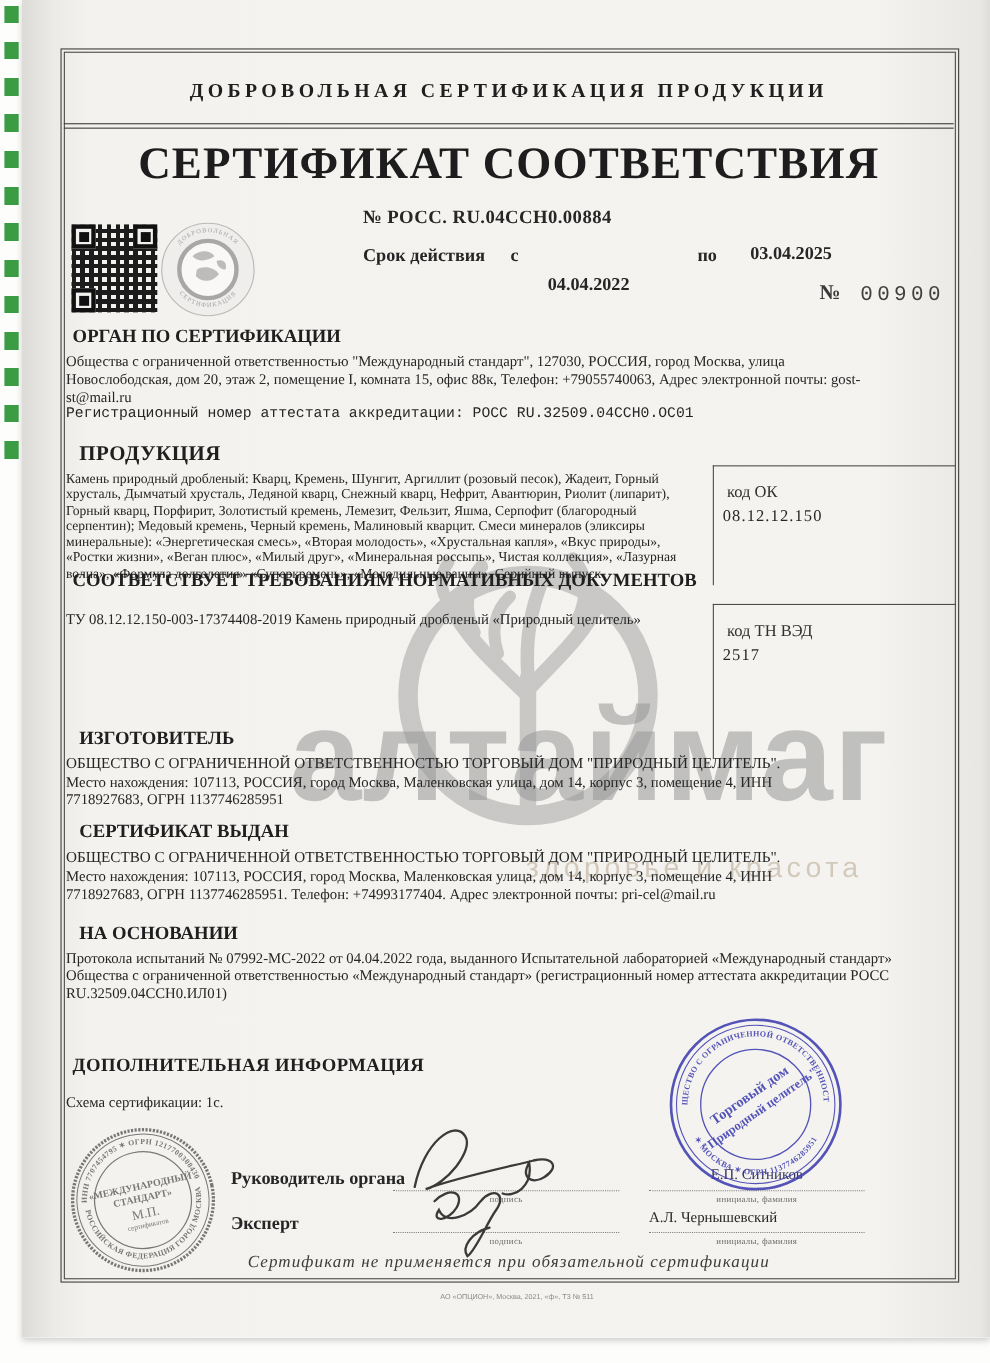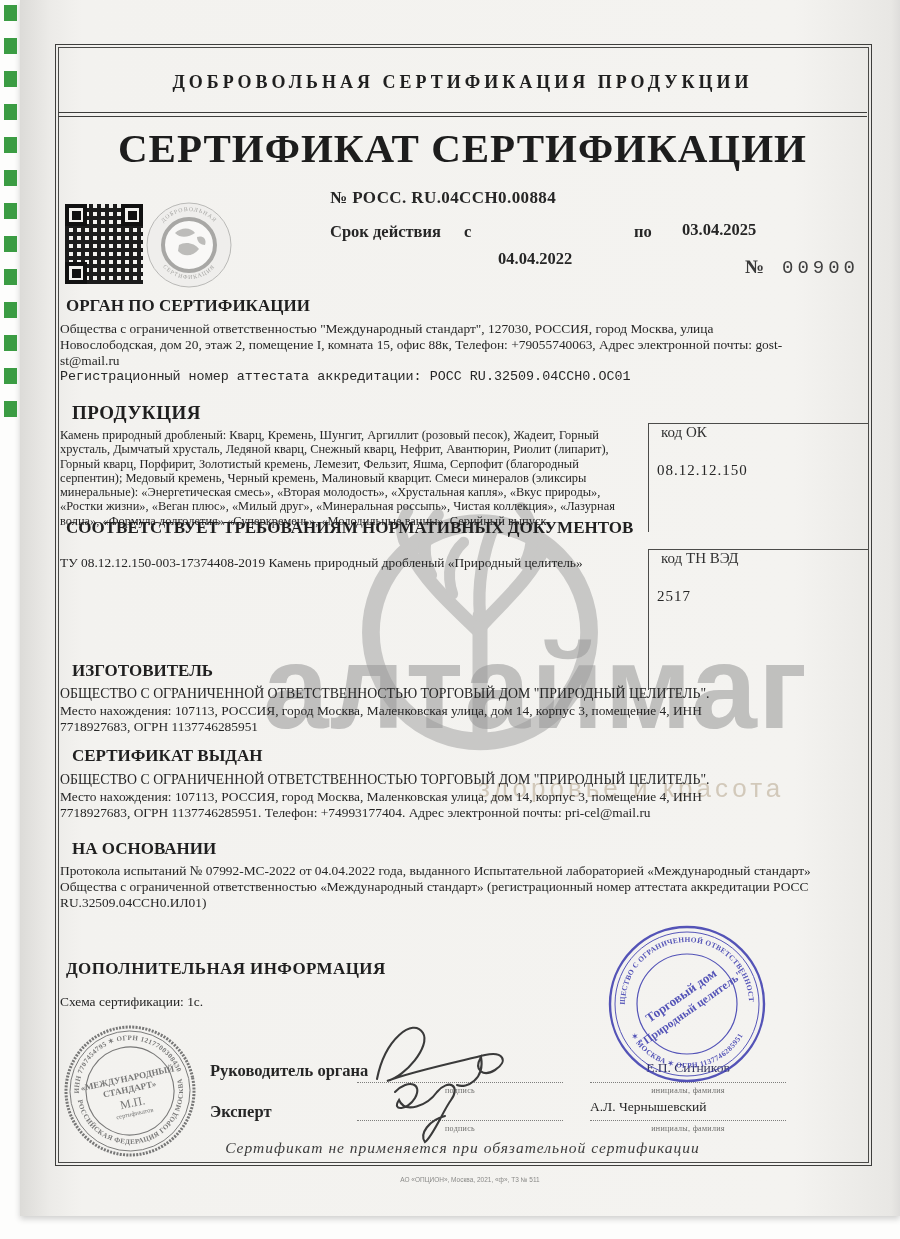"СЕРТИФИКАТ СЕРТИФИКАЦИИ" div.main-title { text: СЕРТИФИКАЦИИ -> СООТВЕТСТВИЯ }
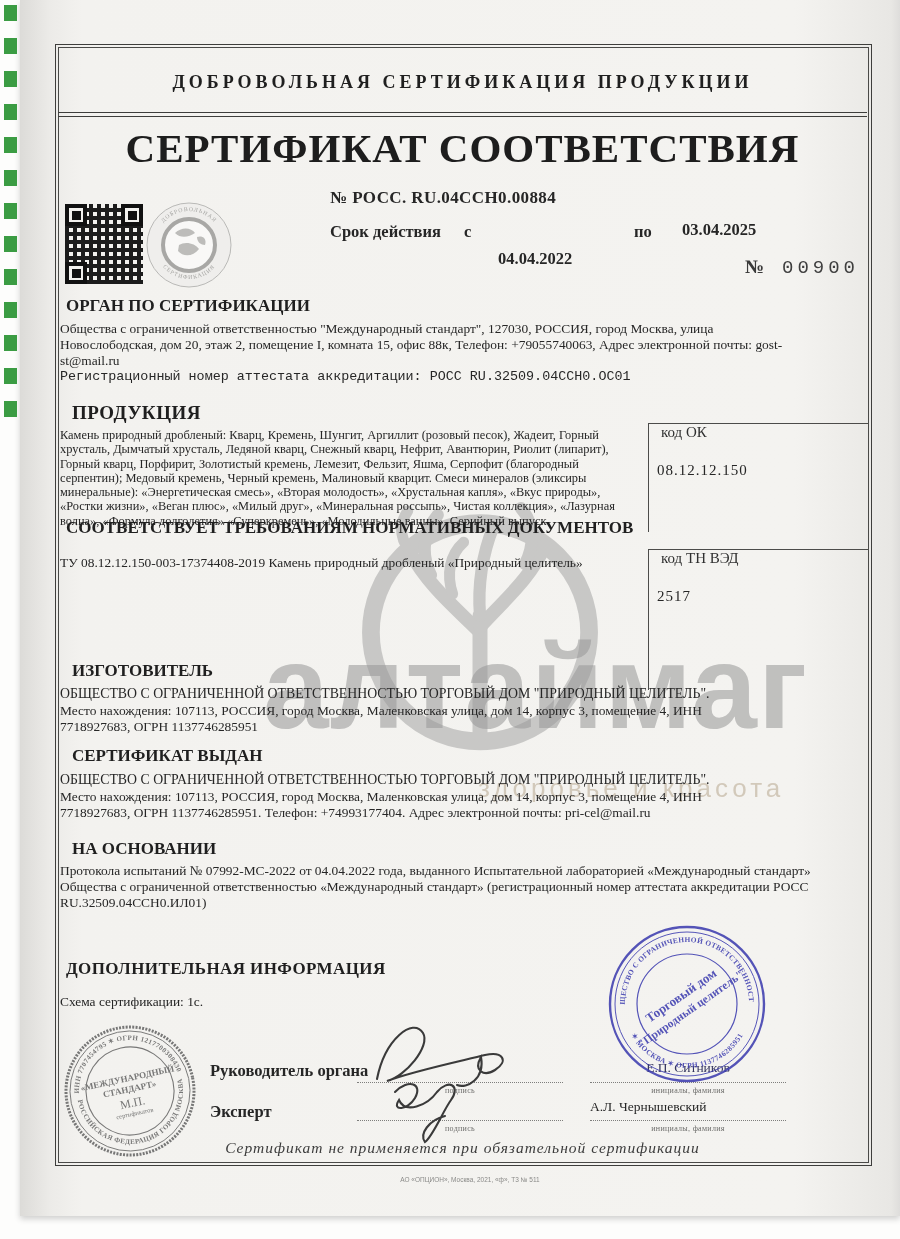"код ОК" .code-label { top: 0 -> 16px }
